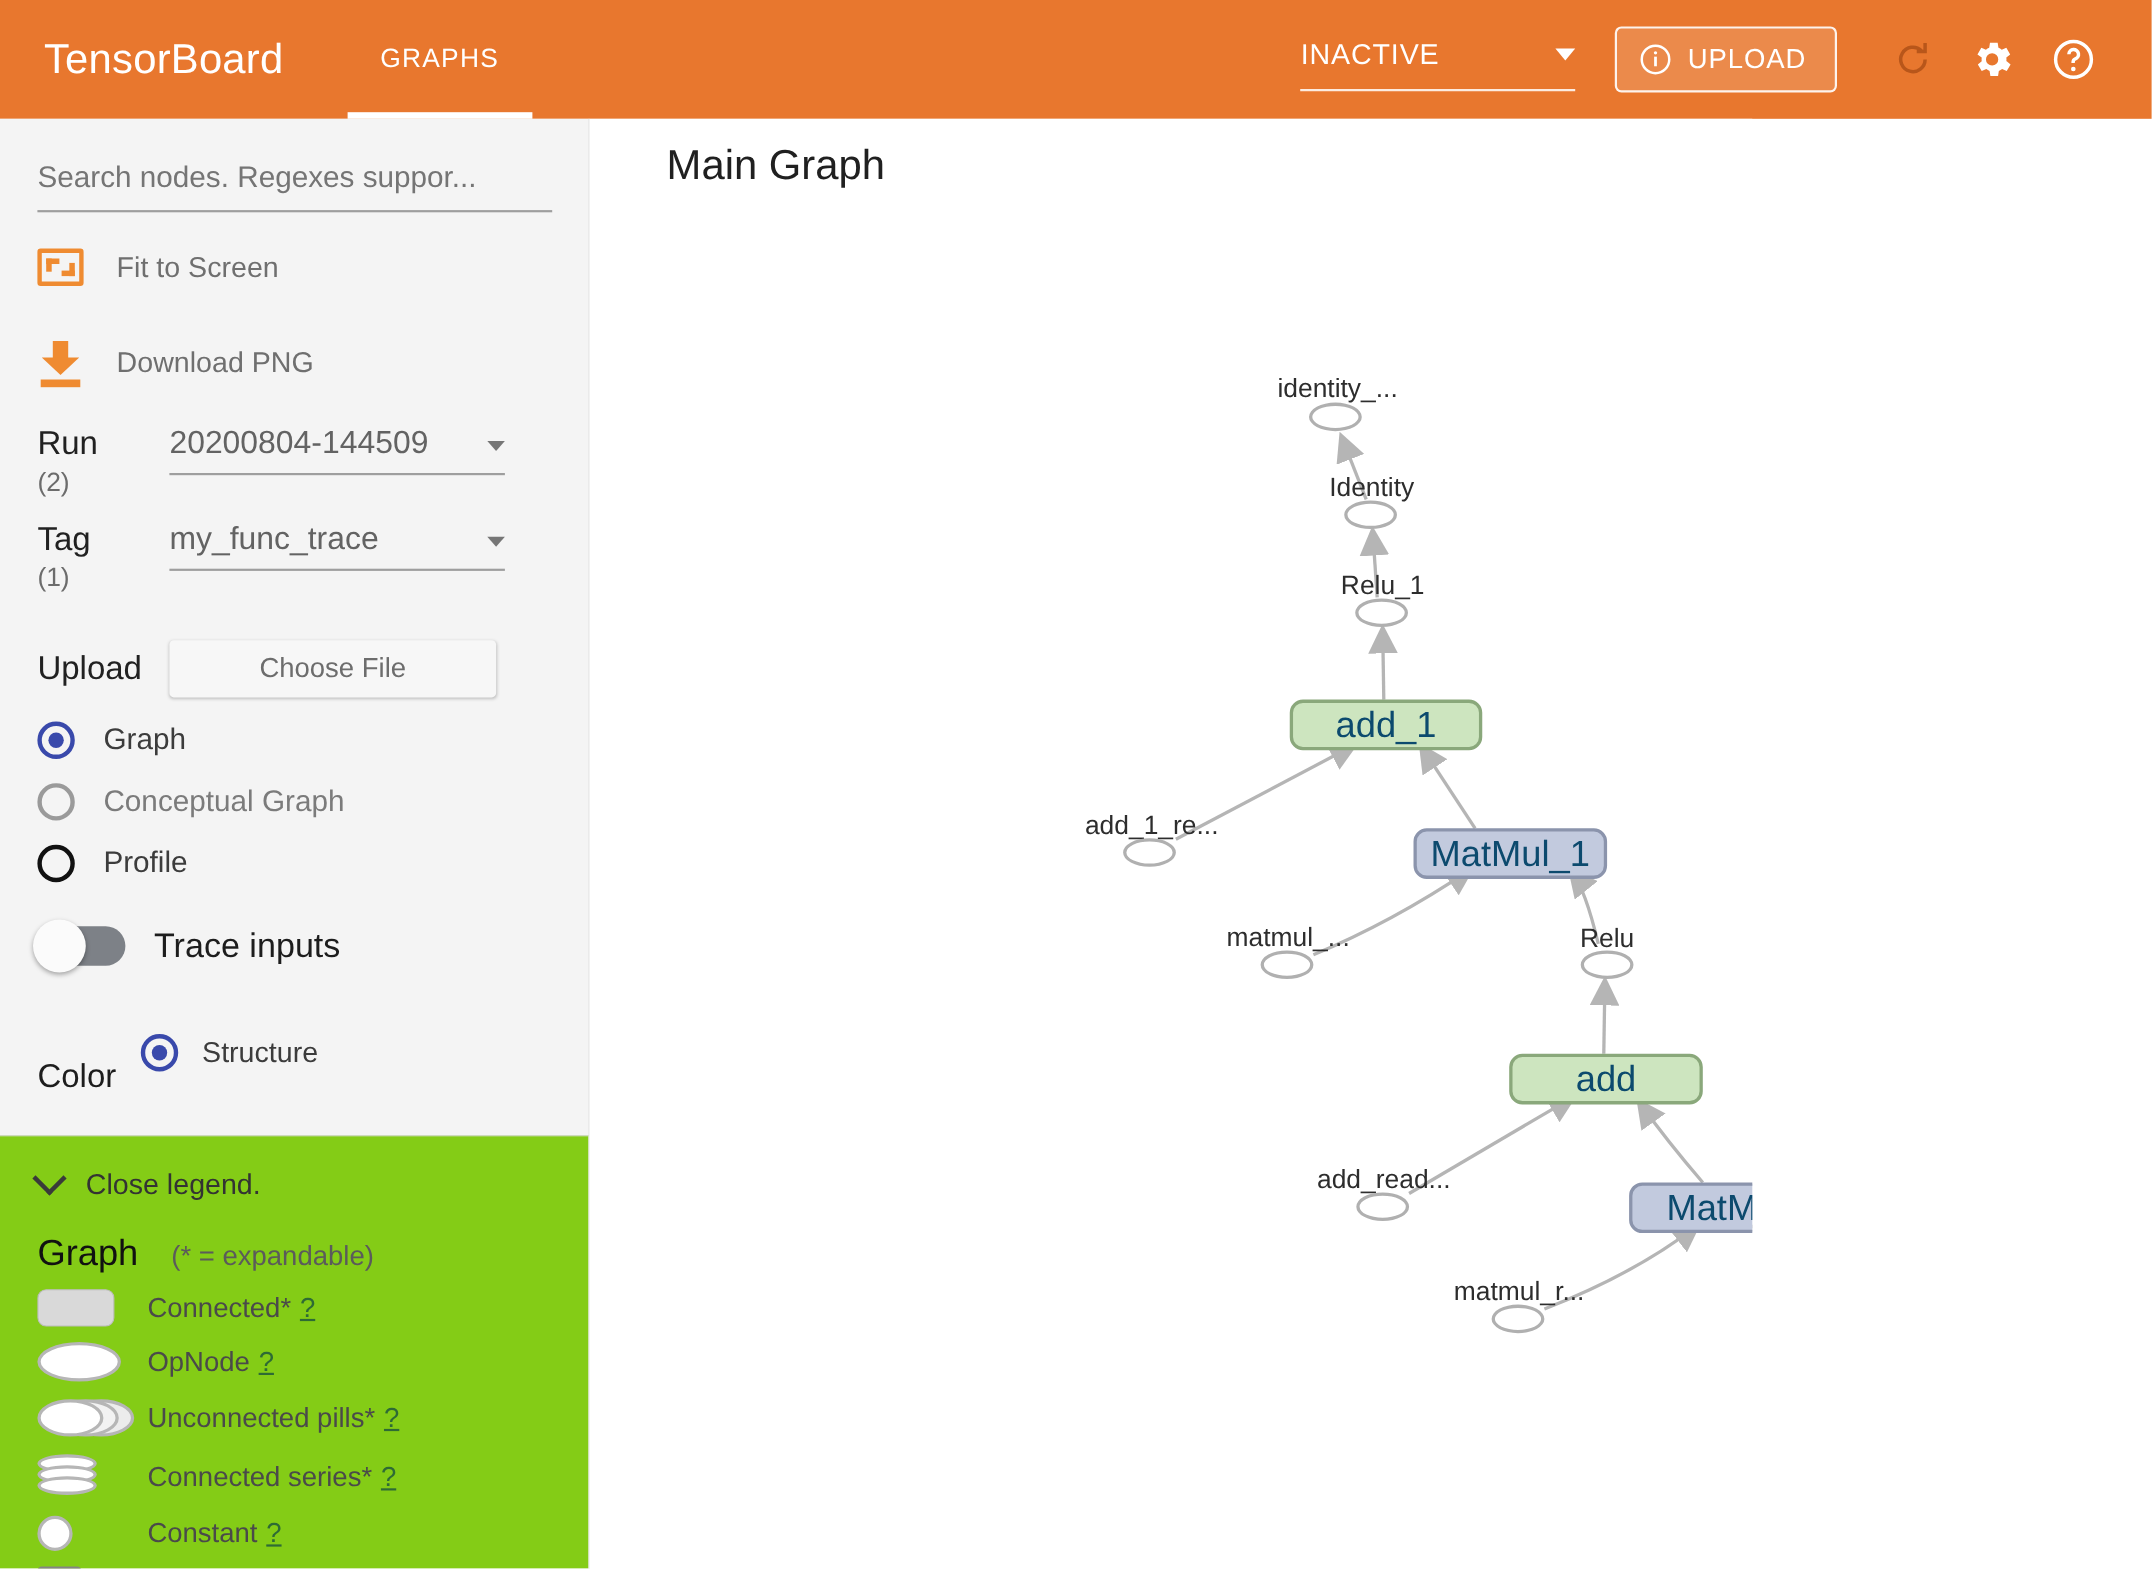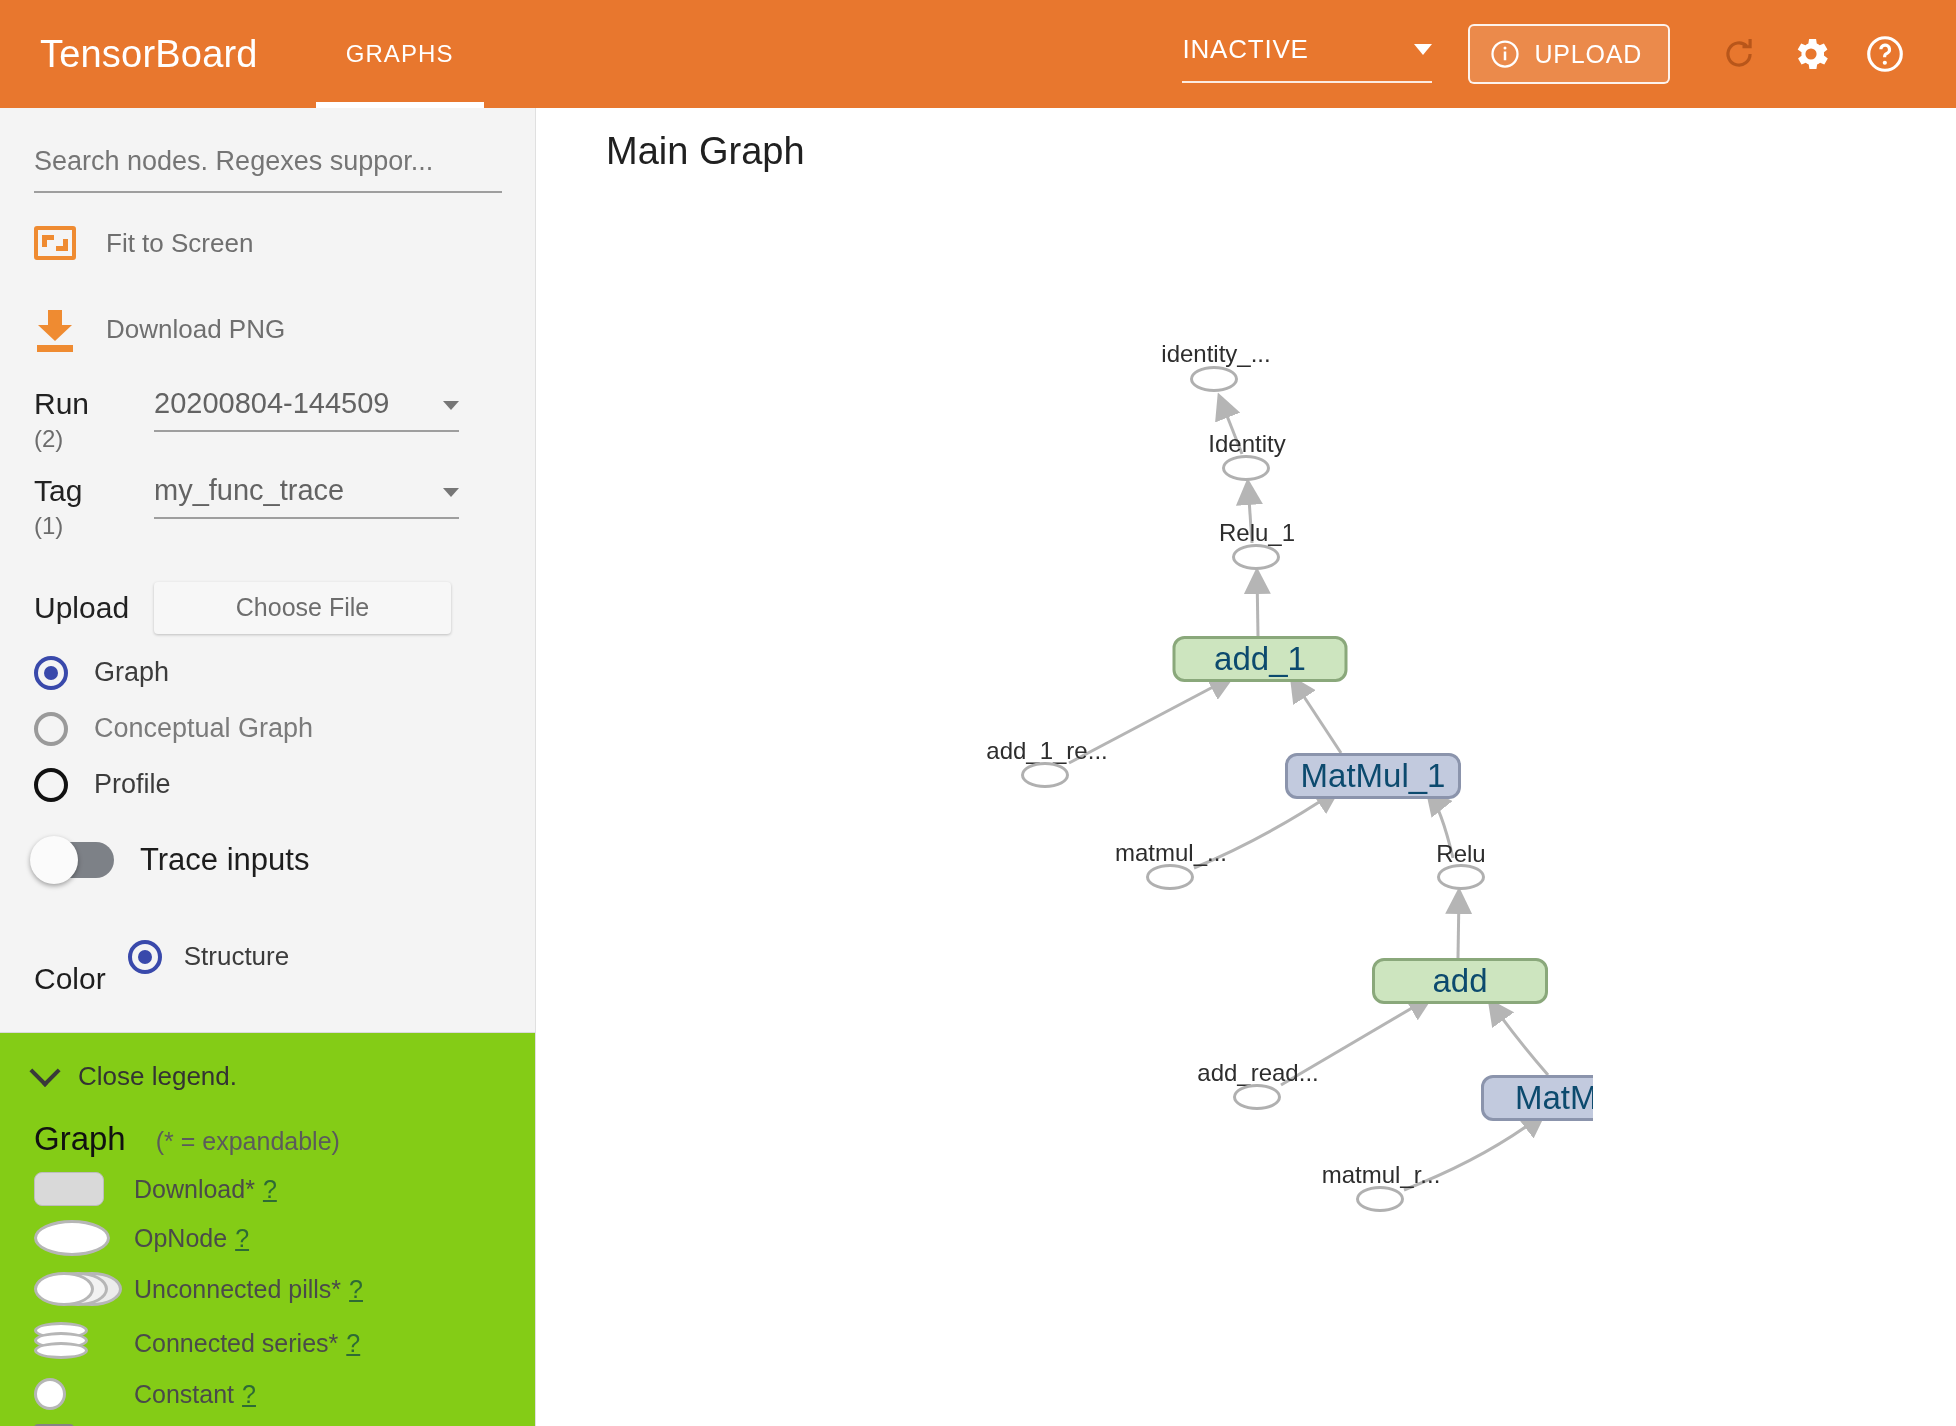"Download*" span.legend-text { text: Download -> Connected }
